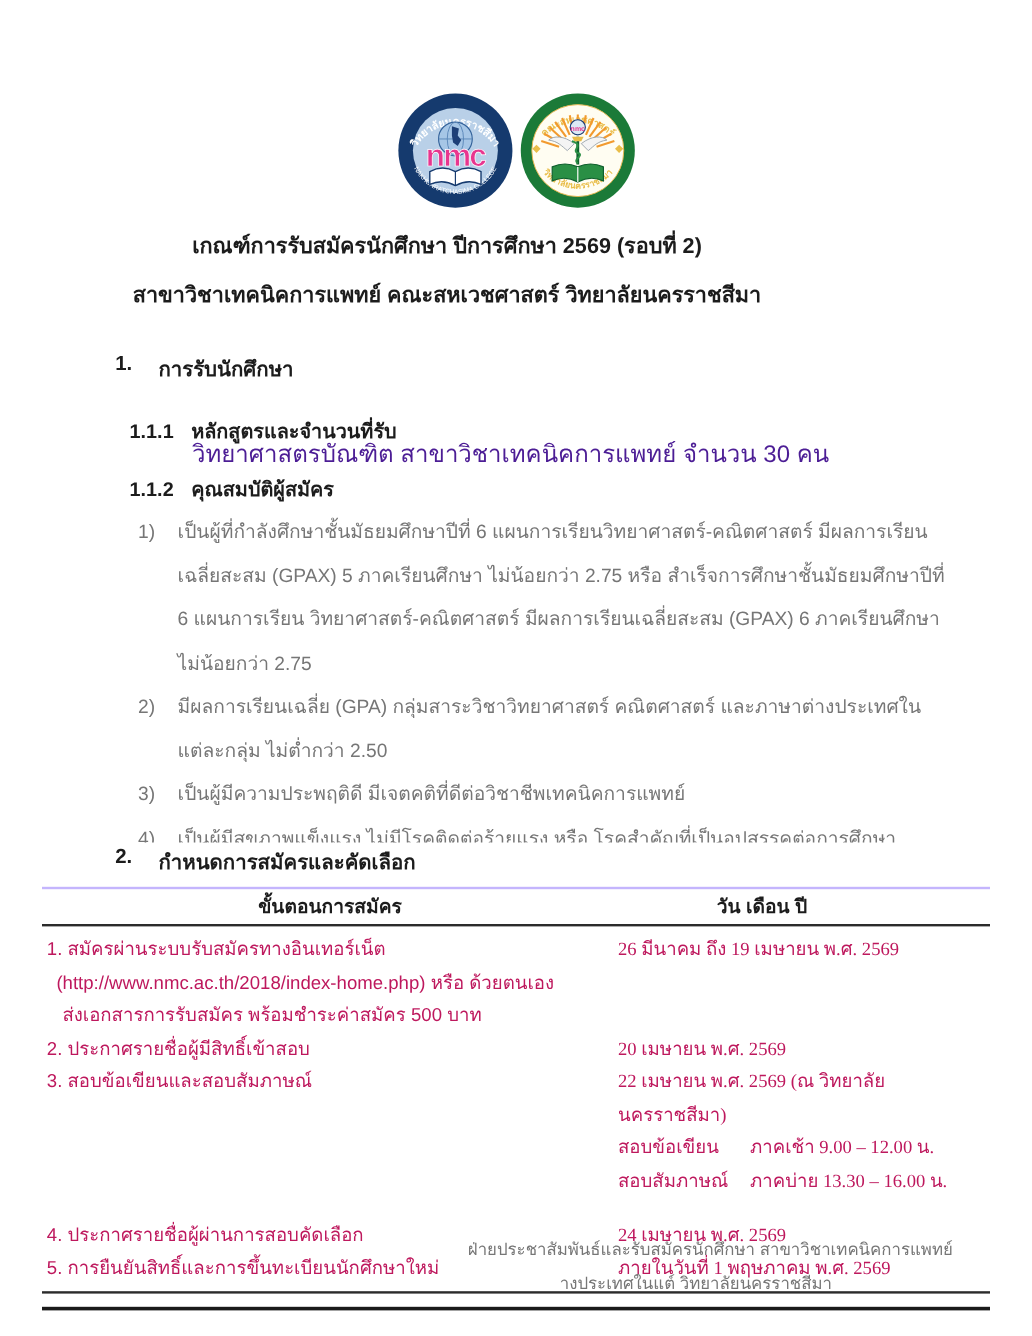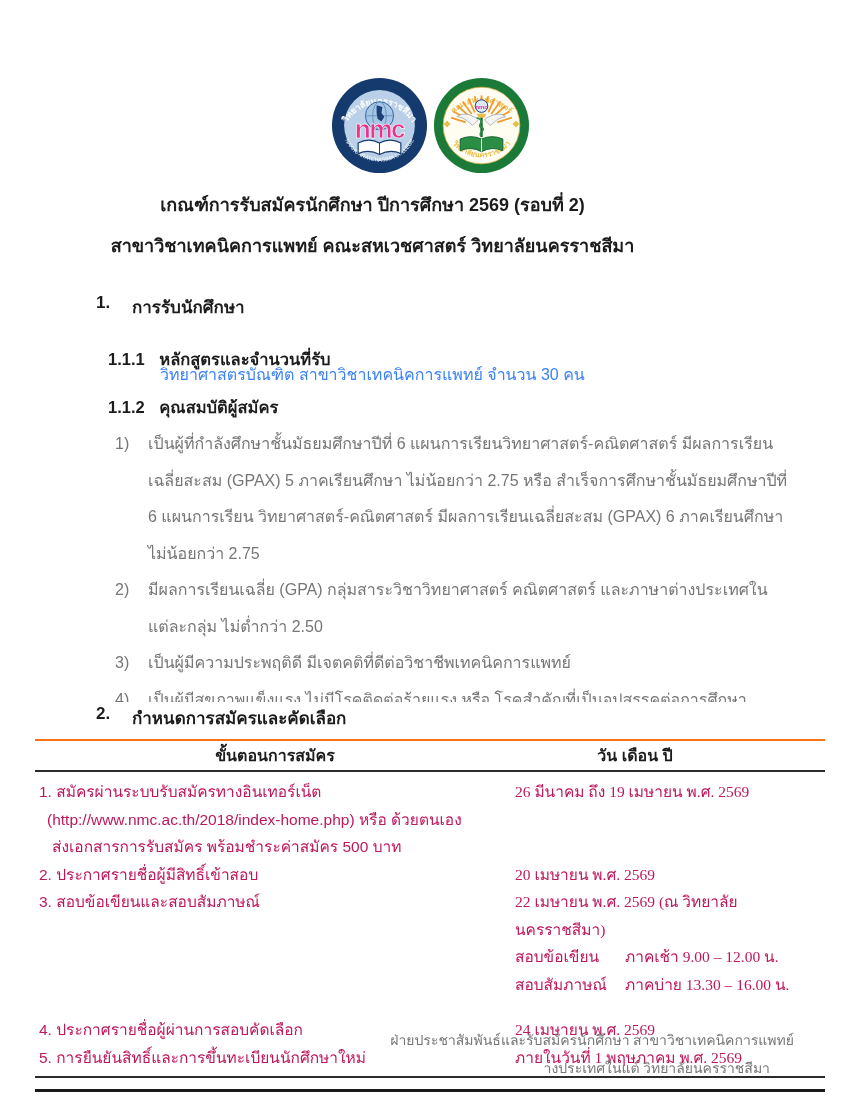"วิทยาศาสตรบัณฑิต สาขาวิชาเทคนิคการแพทย์" .s111-body { color: #3b82f6 -> #4c1d95; font-size: 16px -> 20px }
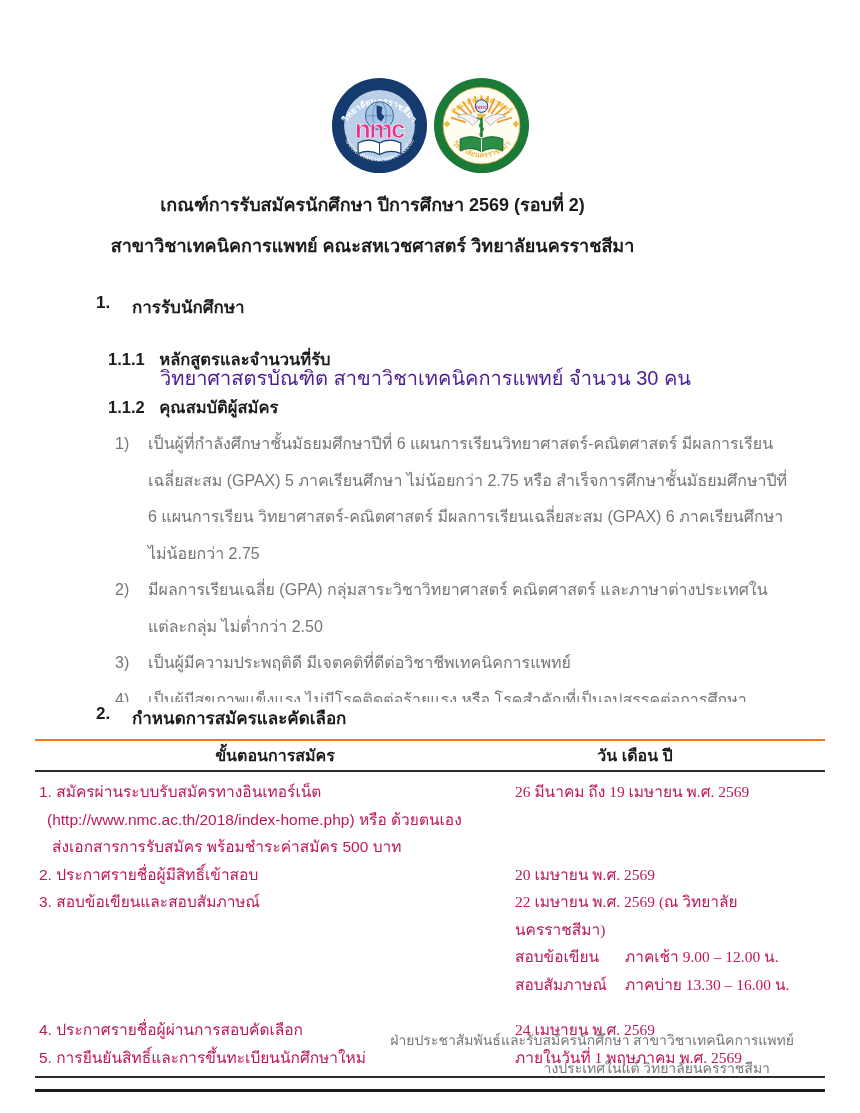"ขั้นตอนการสมัคร" .thead { border-top: 2px solid #f97316 -> 2px solid #c4b5fd }
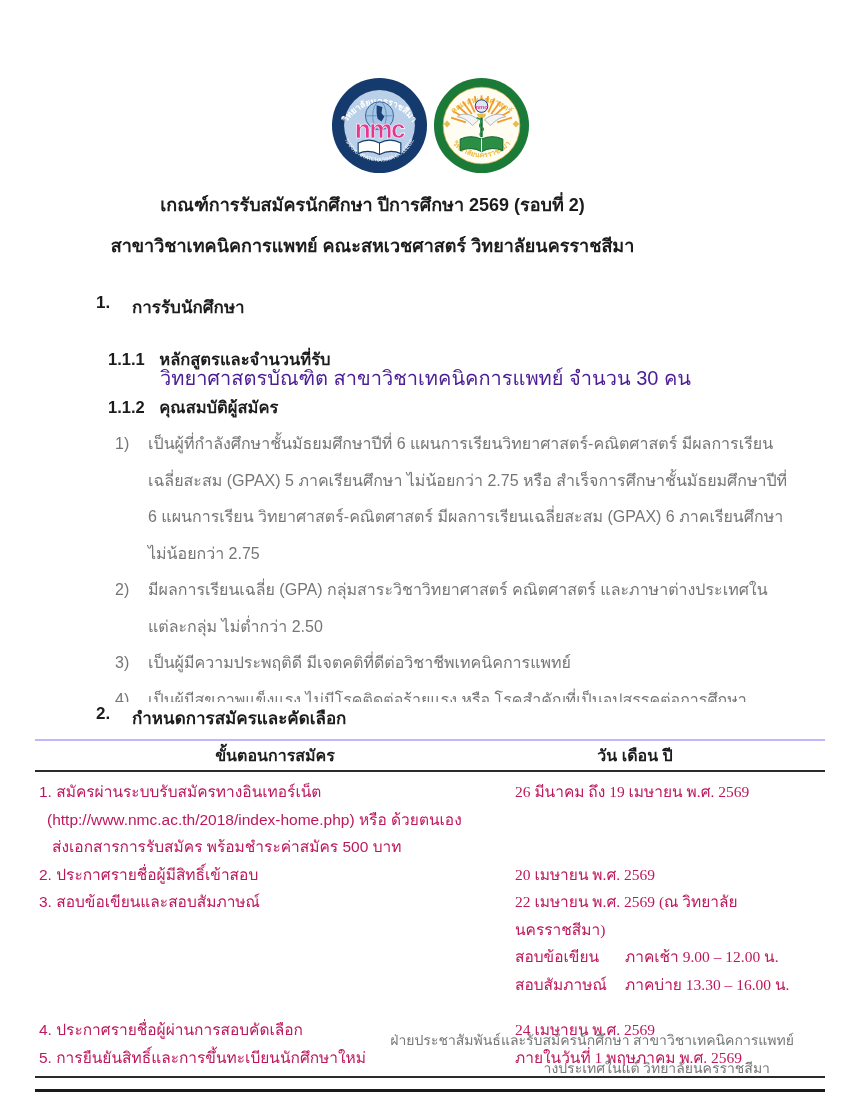"ฝ่ายประชาสัมพันธ์และรับสมัครนักศึกษา" .footer { font-family: Liberation Serif, serif -> none; text-align: right -> center }
